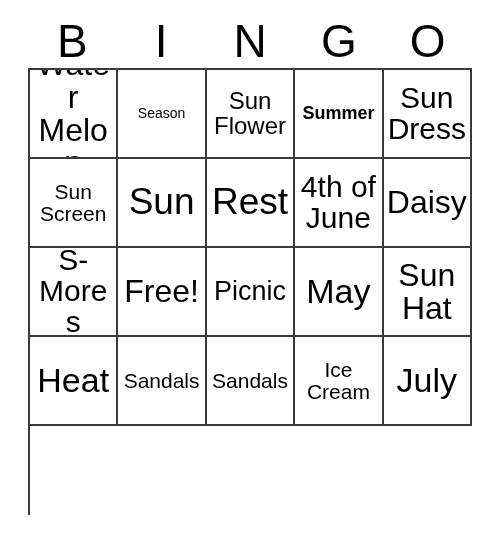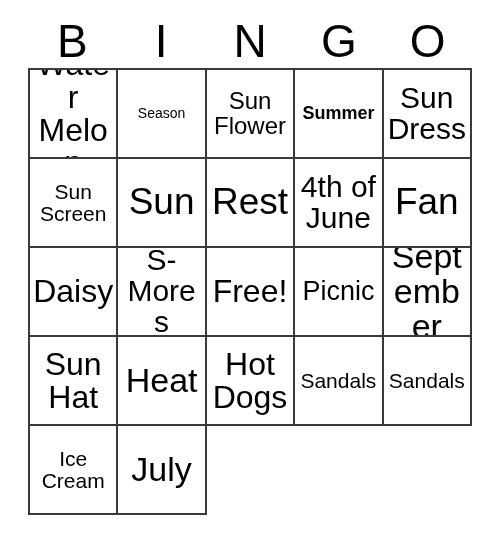"Fan" div.cell { html: <div> <span>Fan</span> </div> -> none }
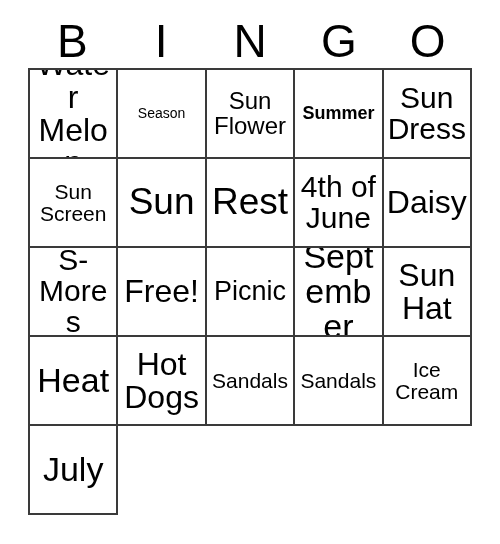"September" span.cell-text { text: September -> May }
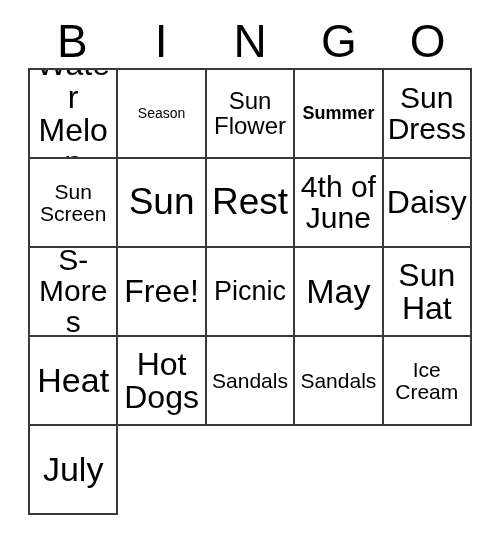"Hot" div.cell { html: <div> <span>Hot Dogs</span> </div> -> none }
